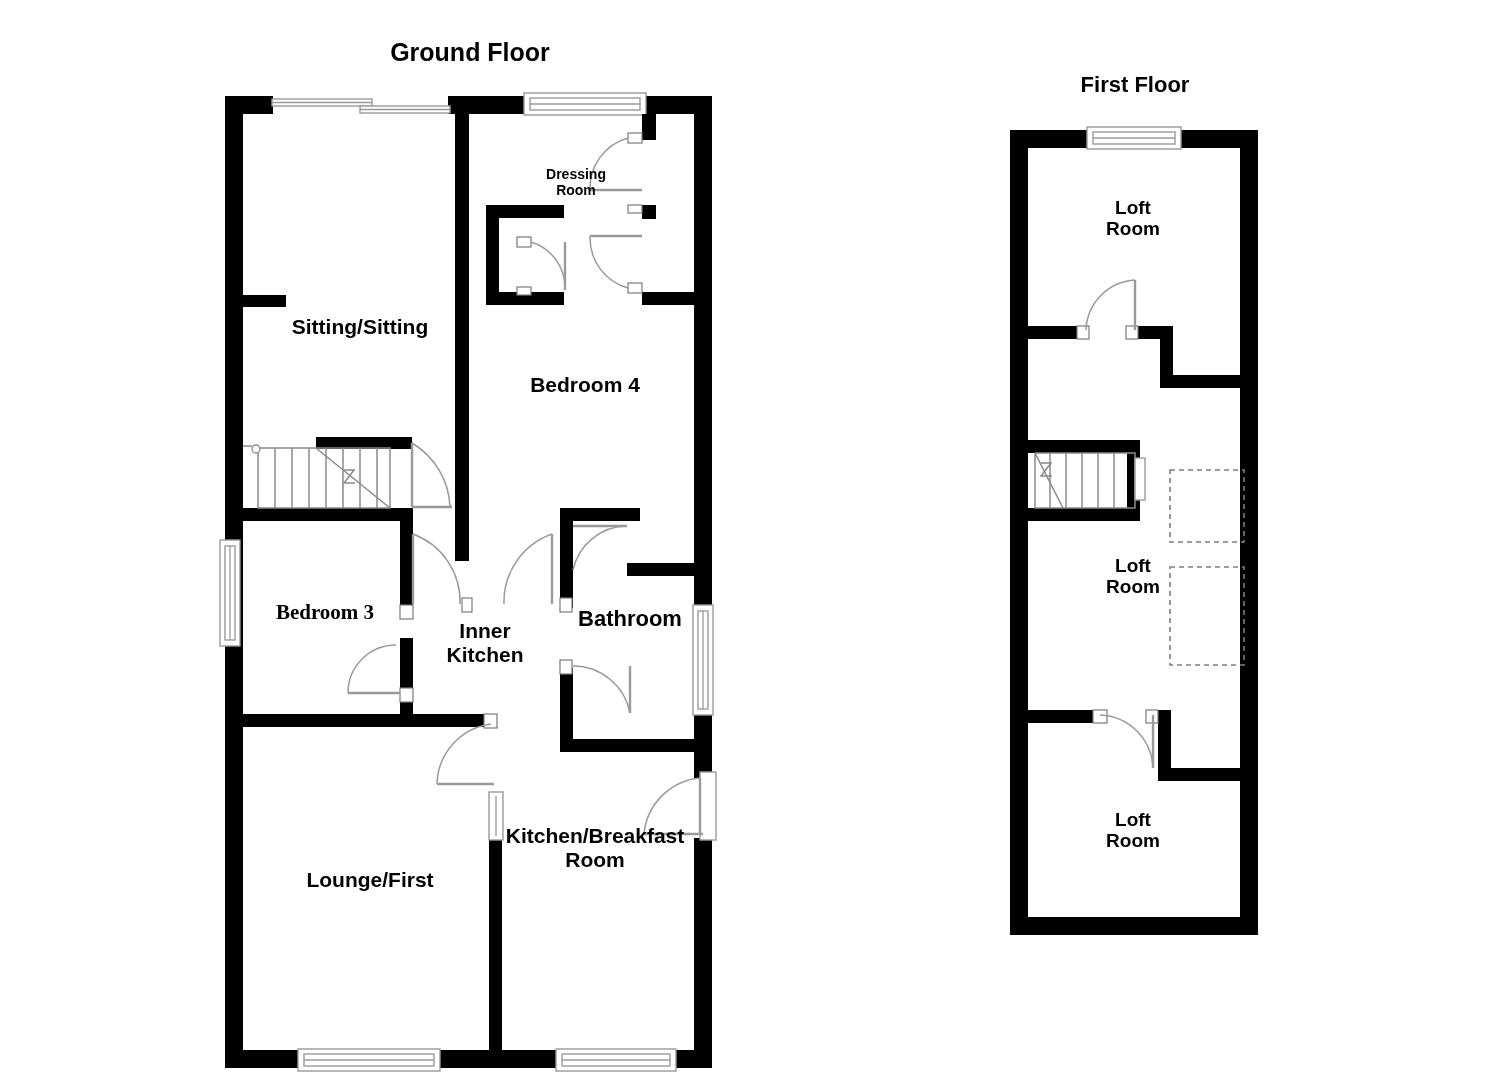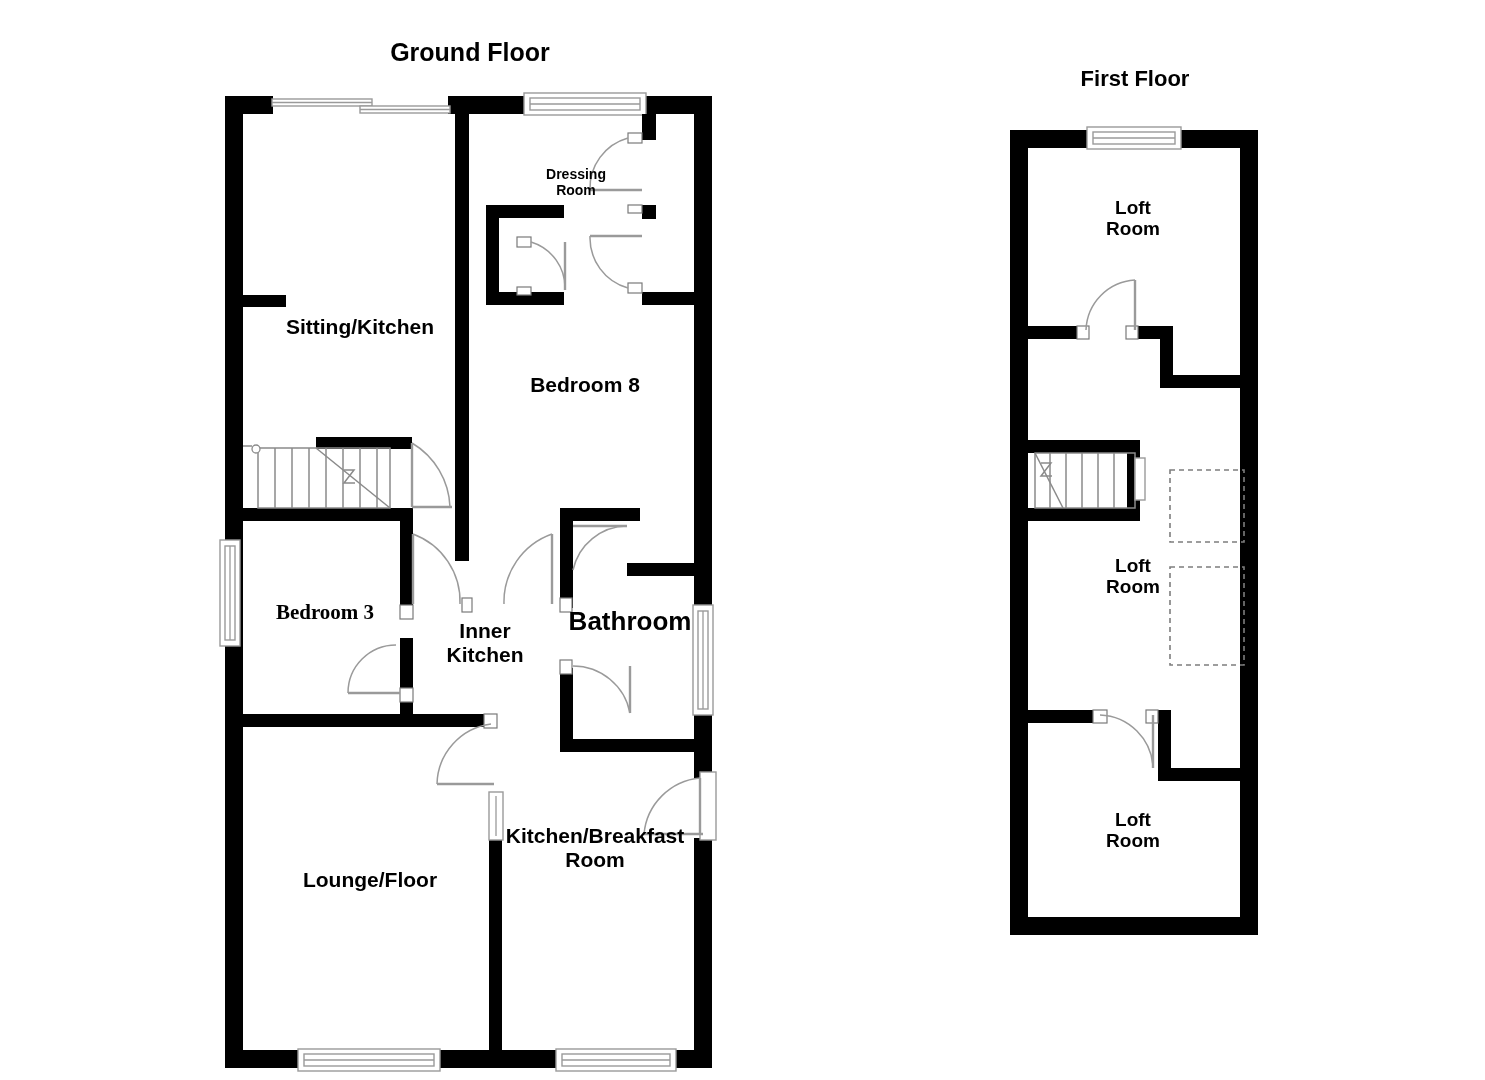"First Floor" #ff-title { top: 66px -> 72px }
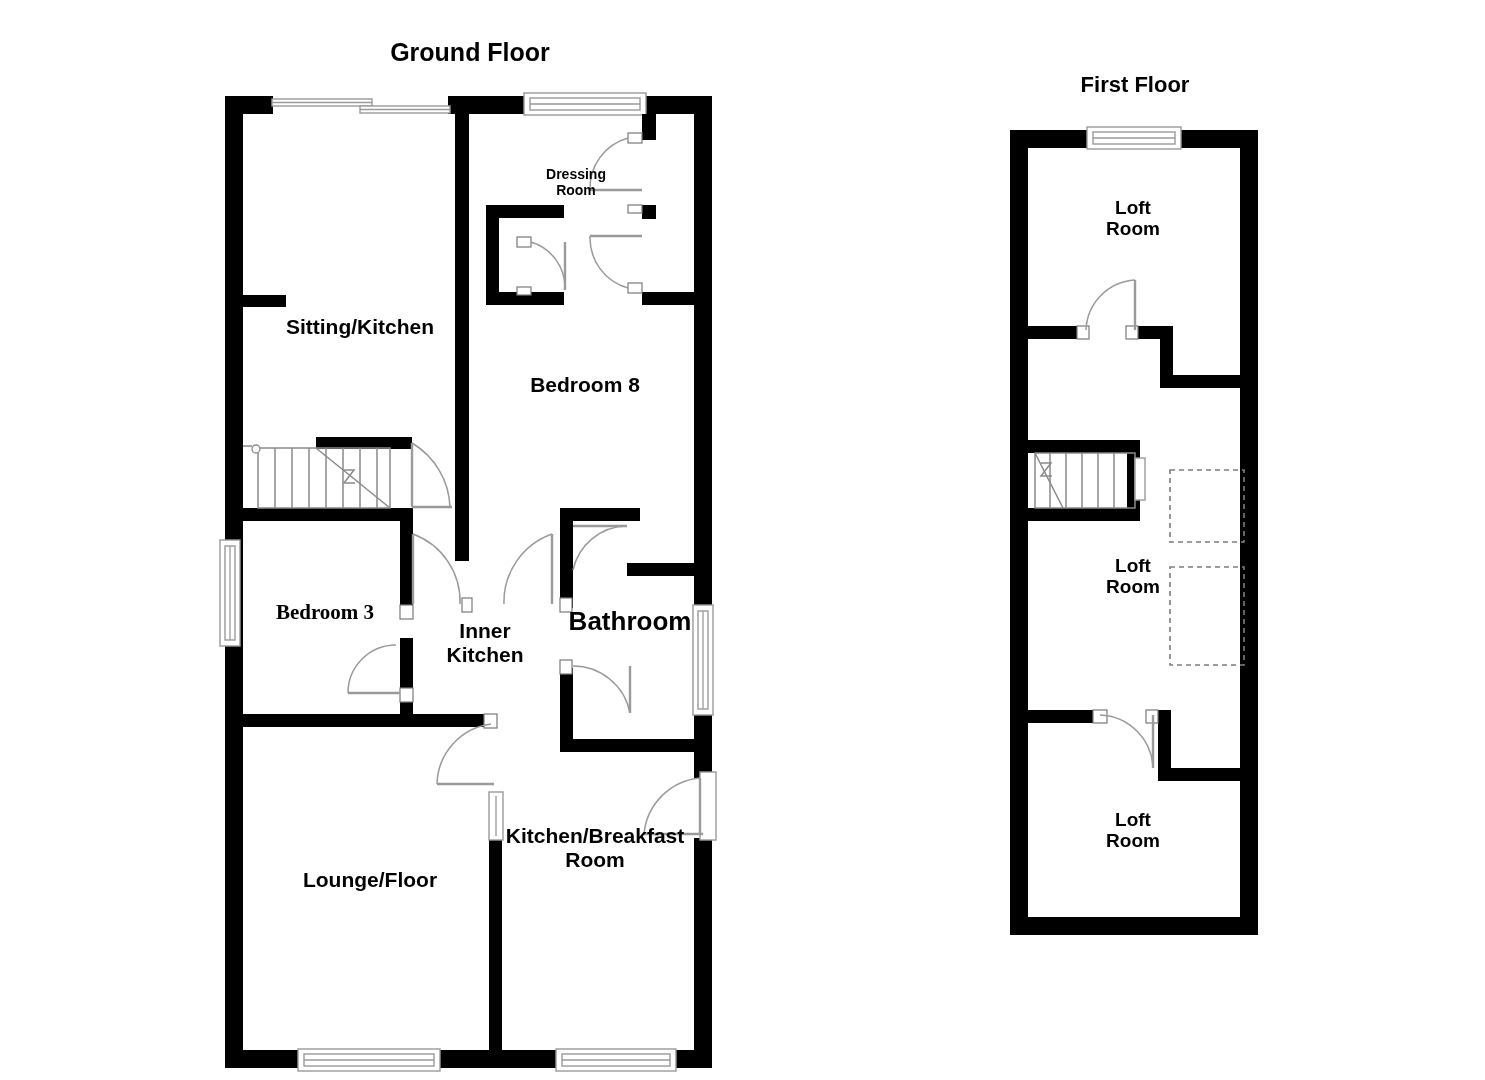"Sitting/Kitchen" div.room-label { text: Sitting/Kitchen -> Sitting/Sitting }
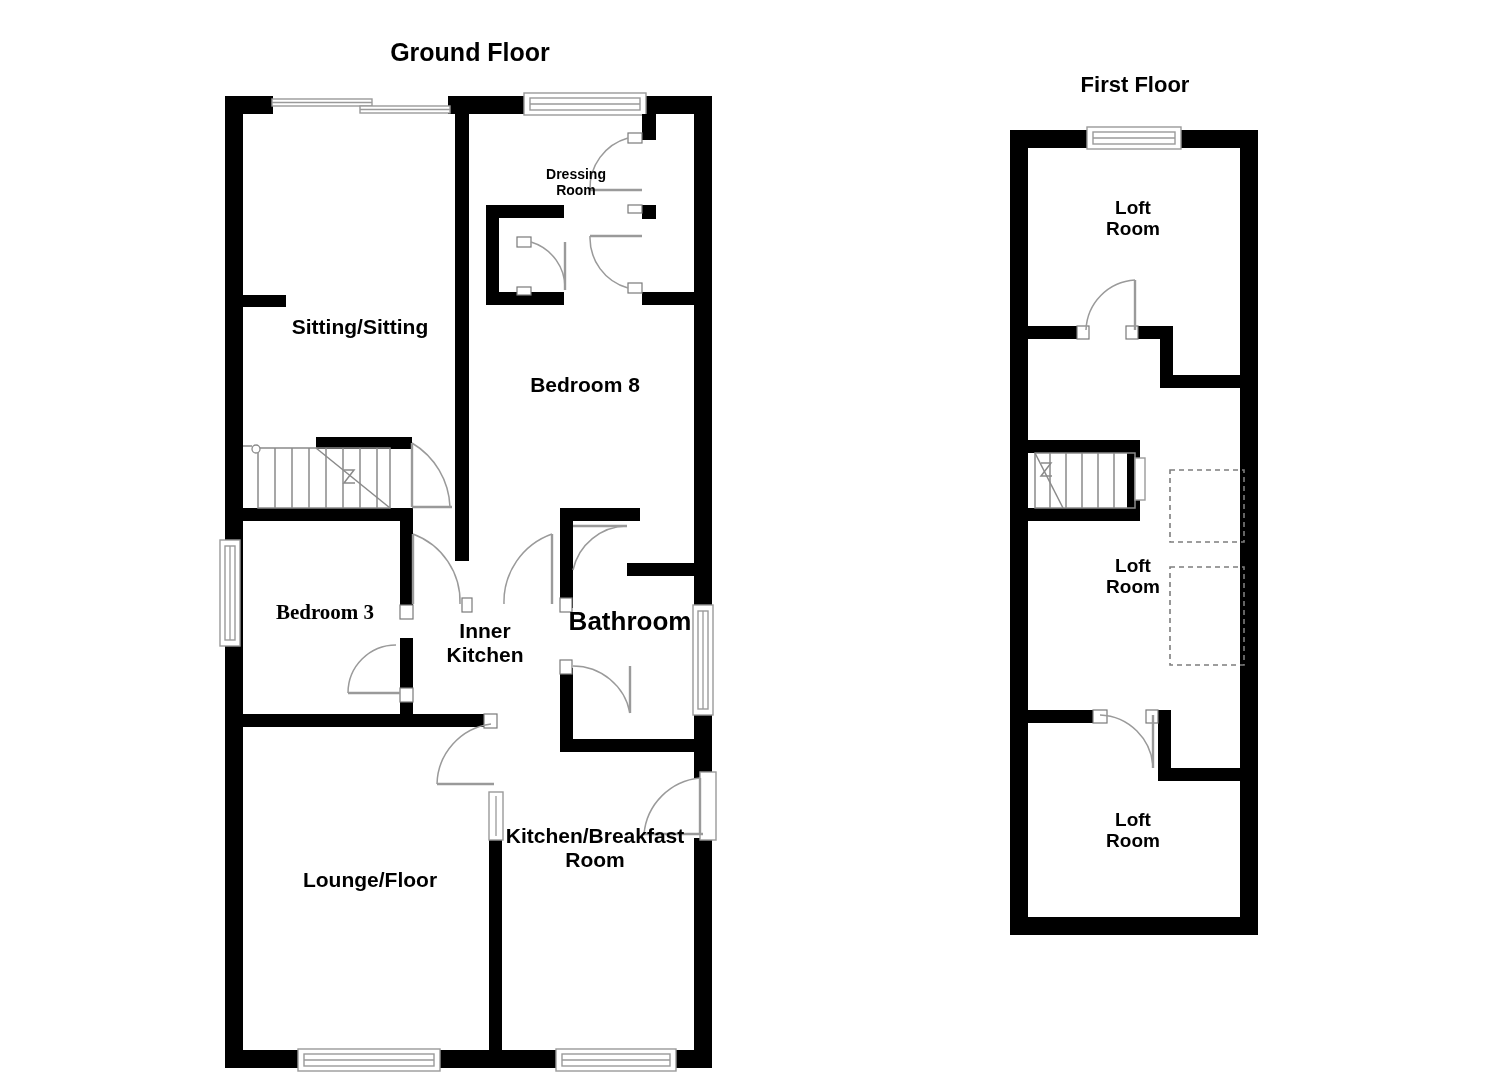"Bedroom 8" div.room-label { text: 8 -> 4 }
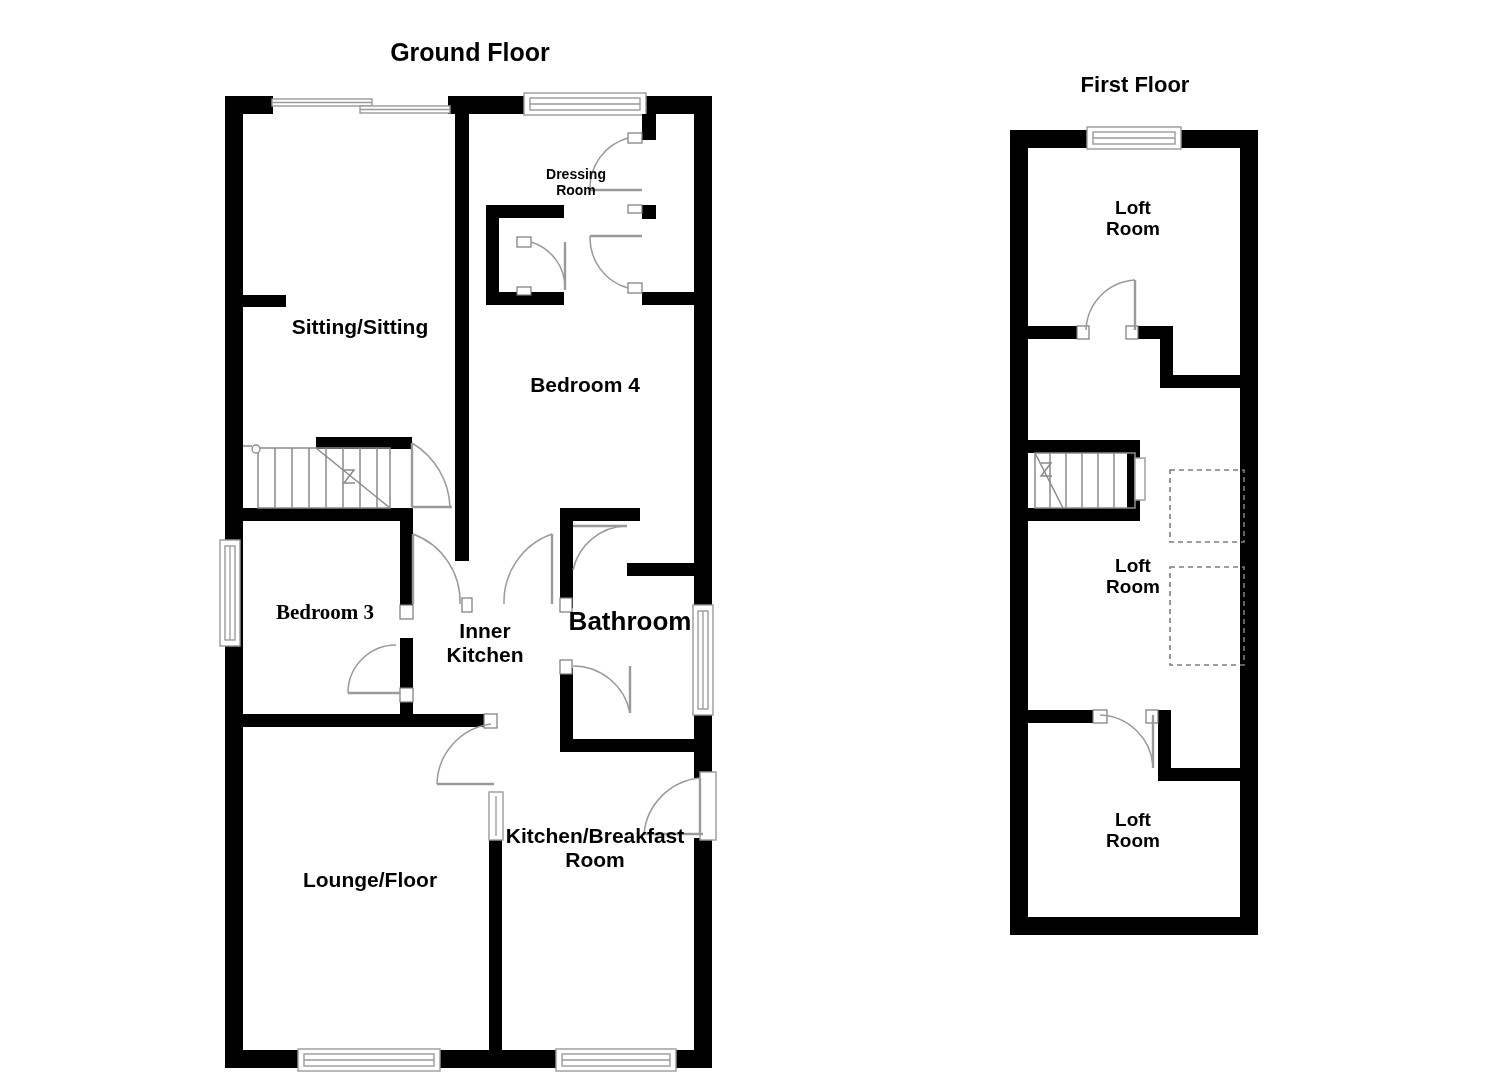"Bathroom" div.room-label { font-size: 26px -> 22px }
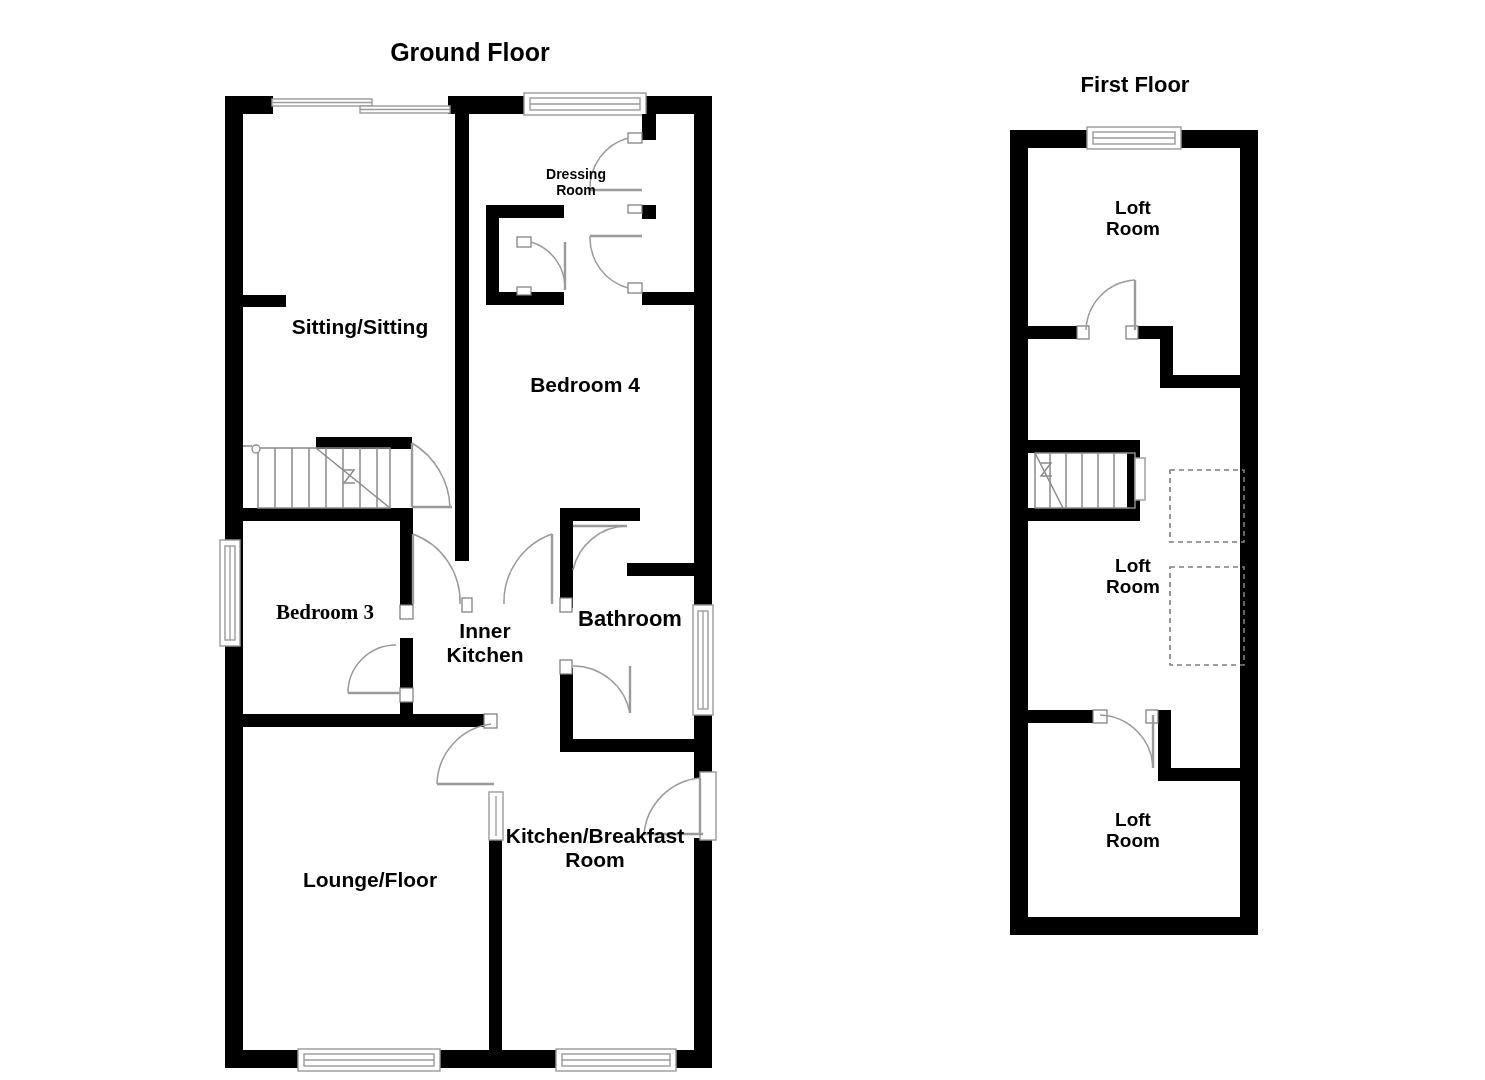"Lounge/Floor" div.room-label { text: Lounge/Floor -> Lounge/First }
